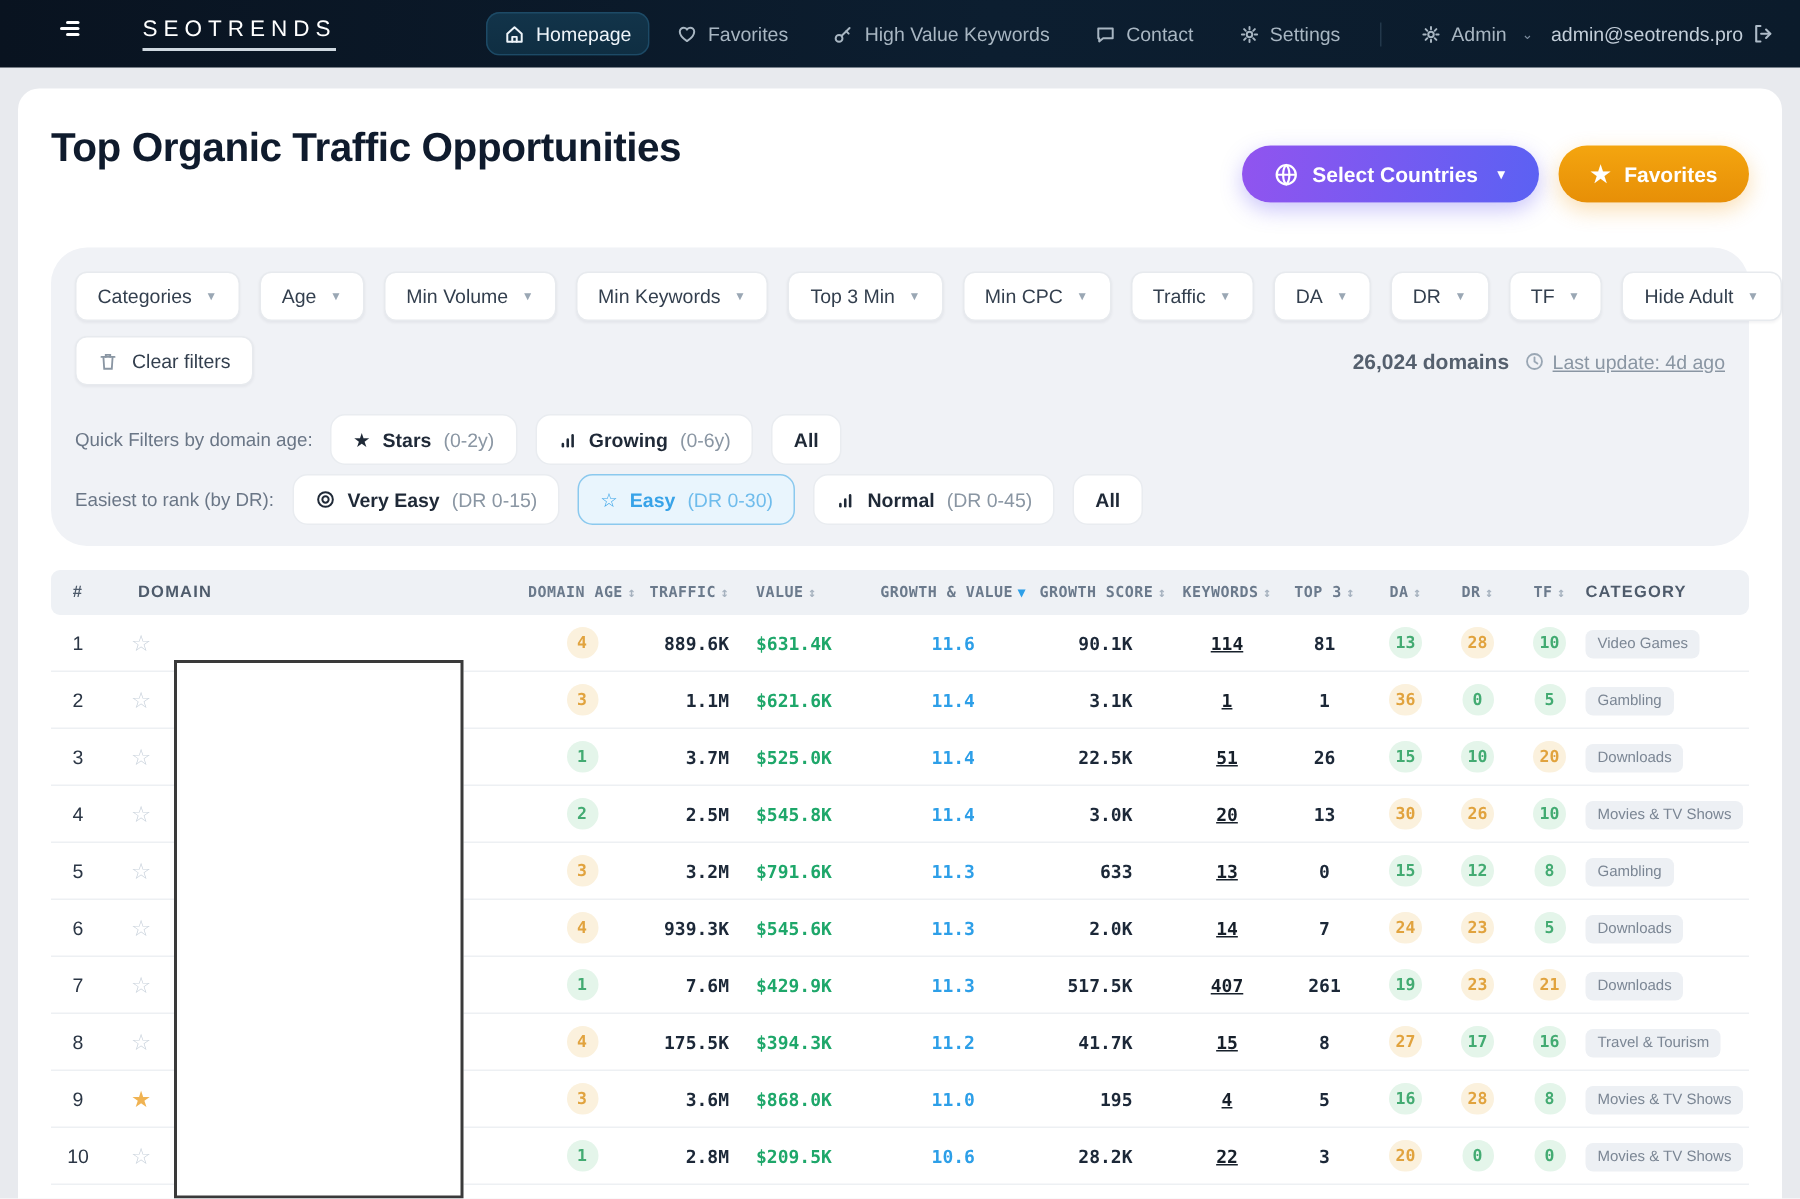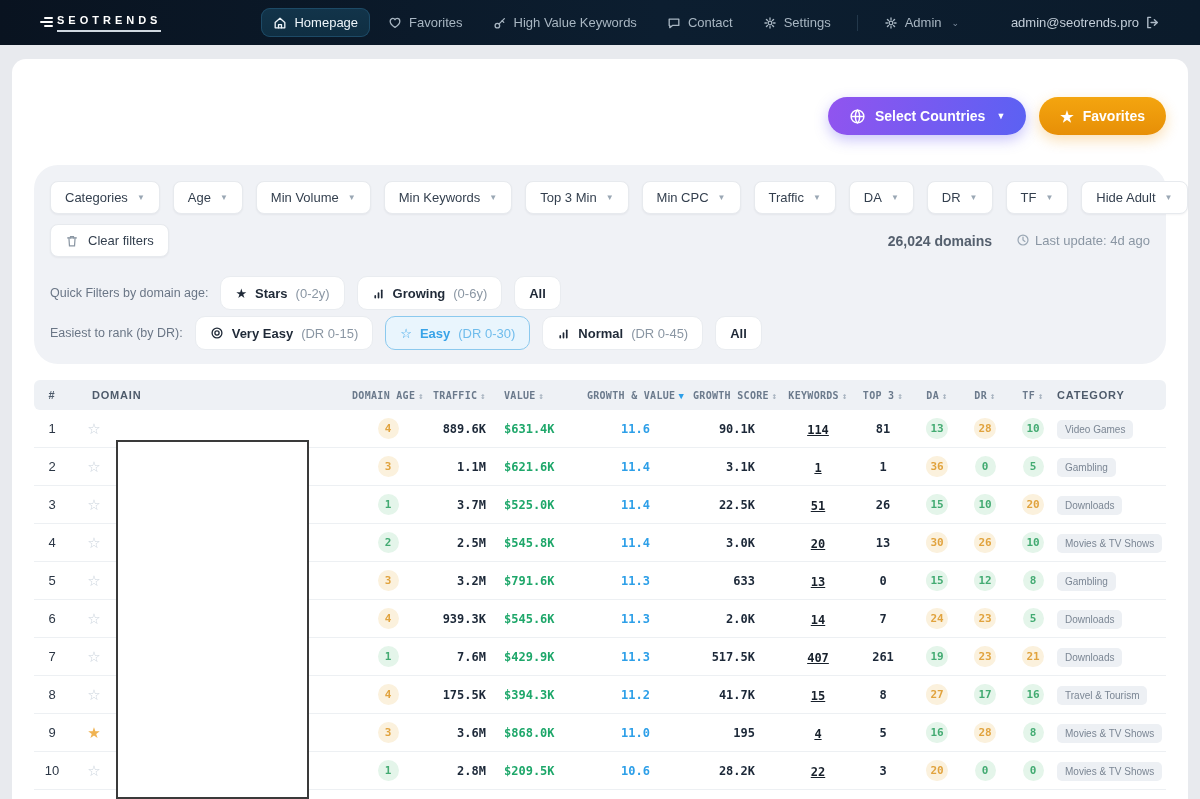"SEOTRENDS" .logo-text { font-size: 11px -> 15px; font-weight: 700 -> 400; margin-left: none -> 38px }
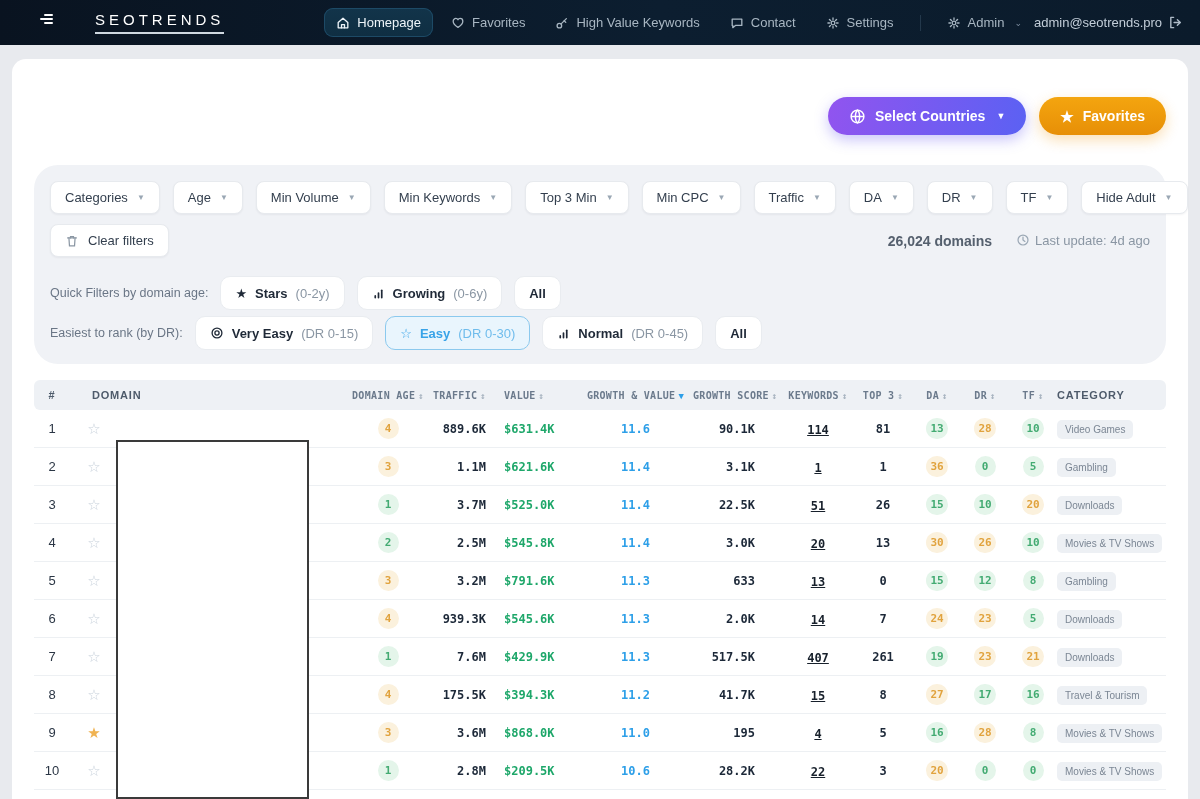"Top Organic Traffic Opportunities" h1 { html: none -> <h1>Top Organic Traffic Opportunities</h1> }
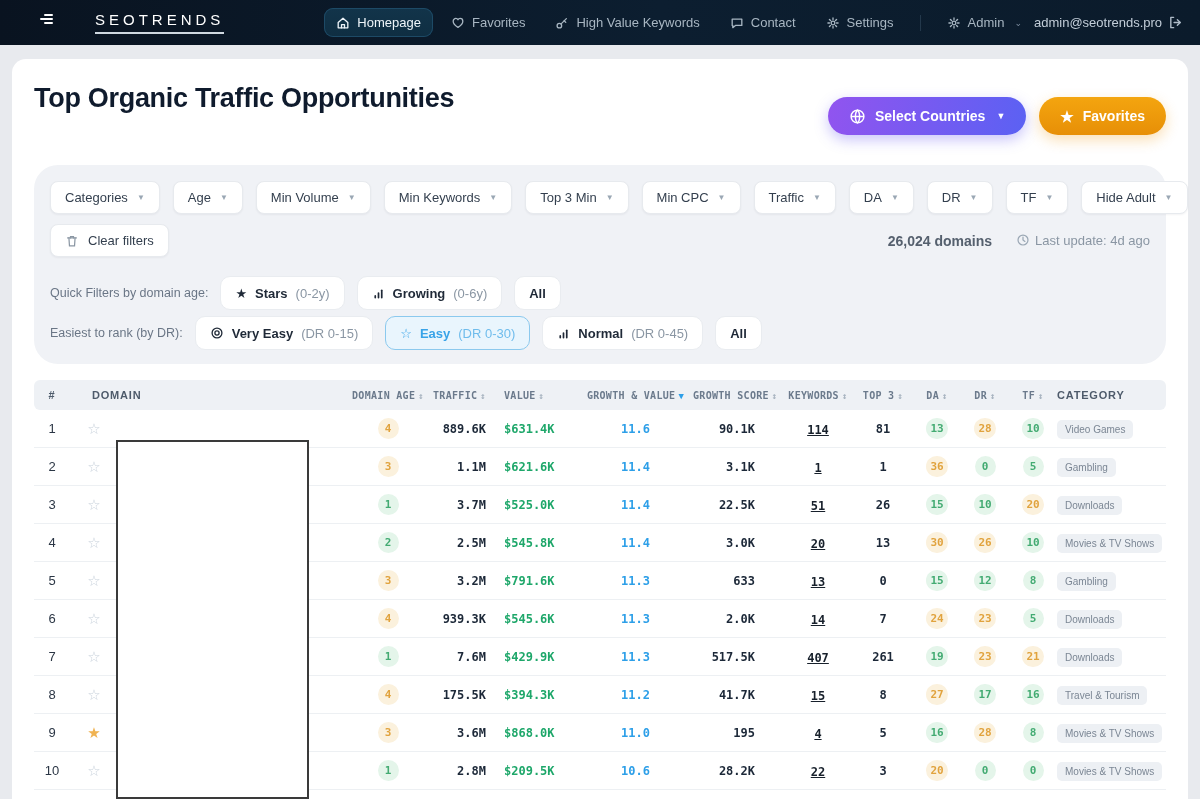"26,024 domains" .meta { align-items: flex-start -> flex-end; gap: 24px -> 10px }
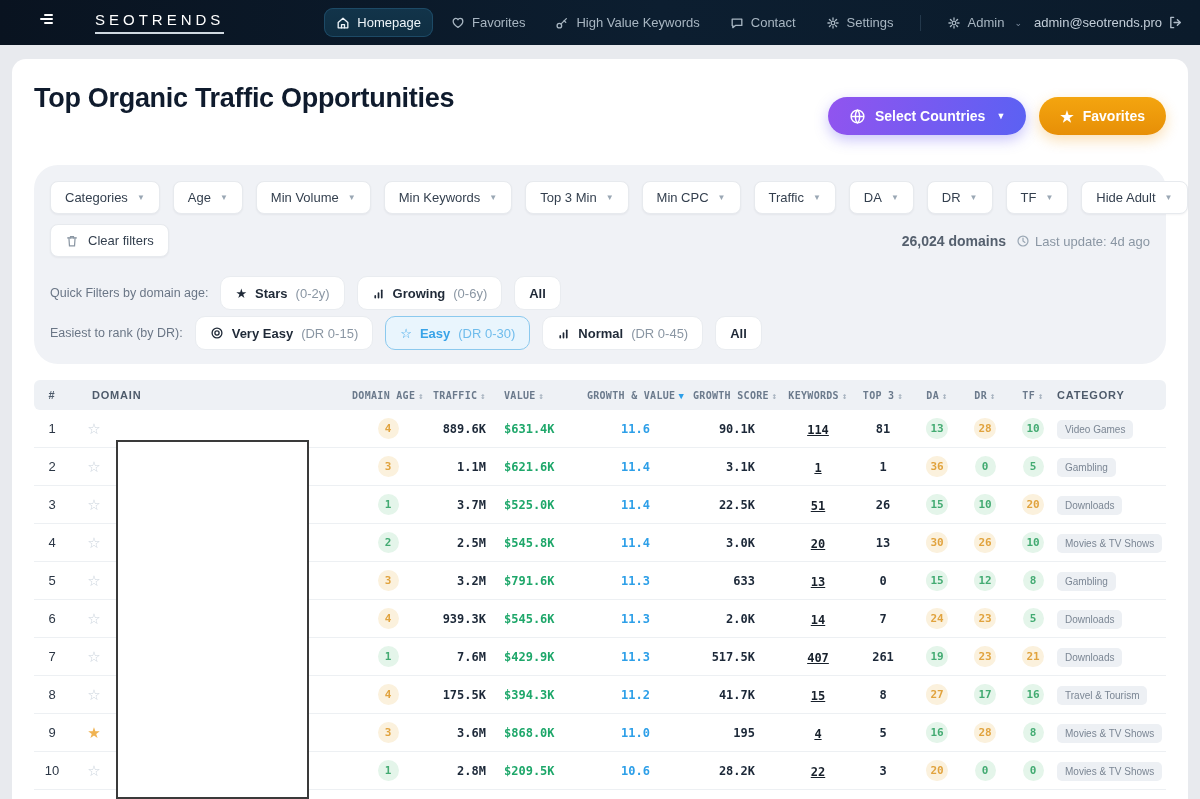"Last update: 4d ago" .meta-upd { text-decoration: none -> underline }
